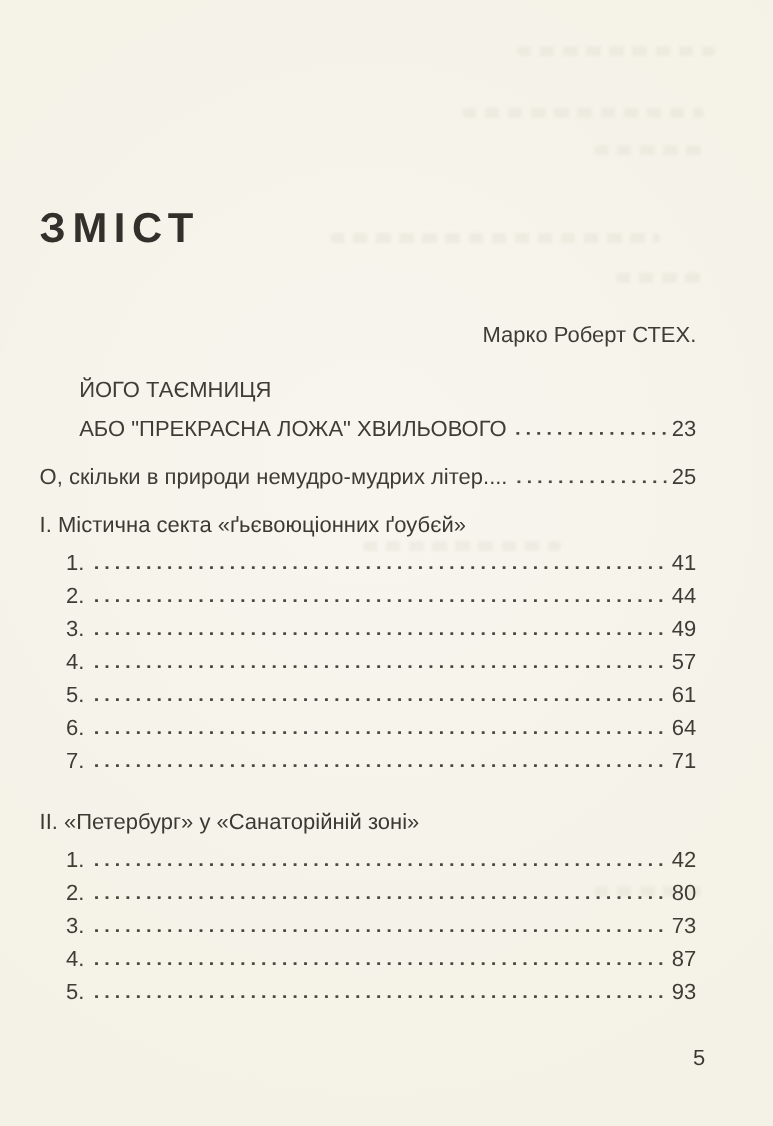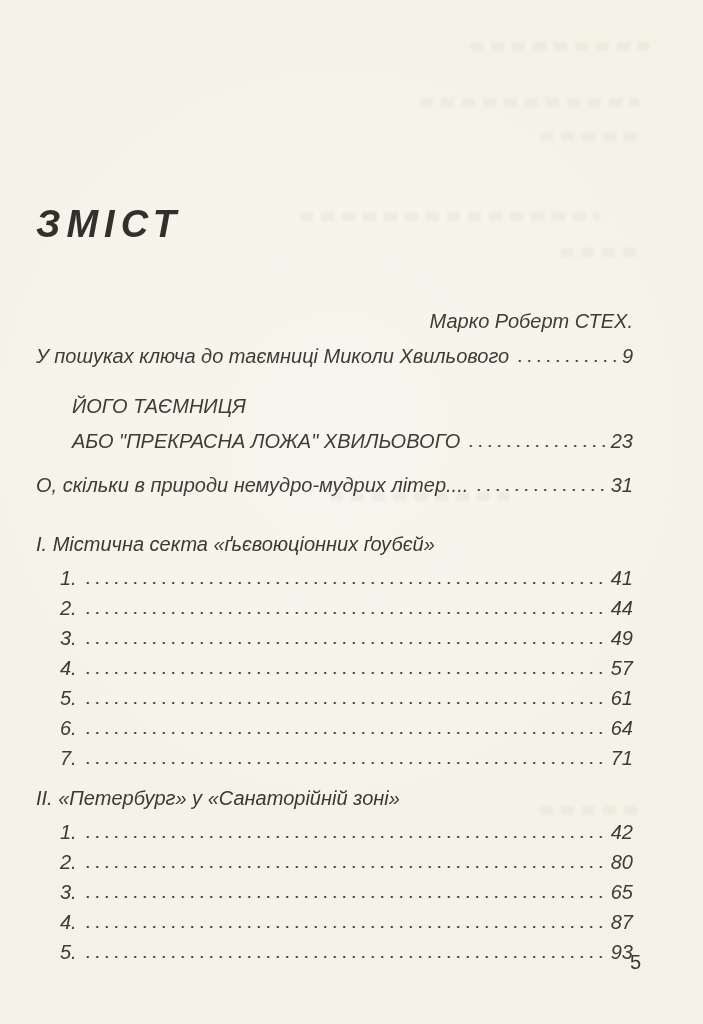"ЗМІСТ" .content { font-style: italic -> none; top: 16px -> 0 }
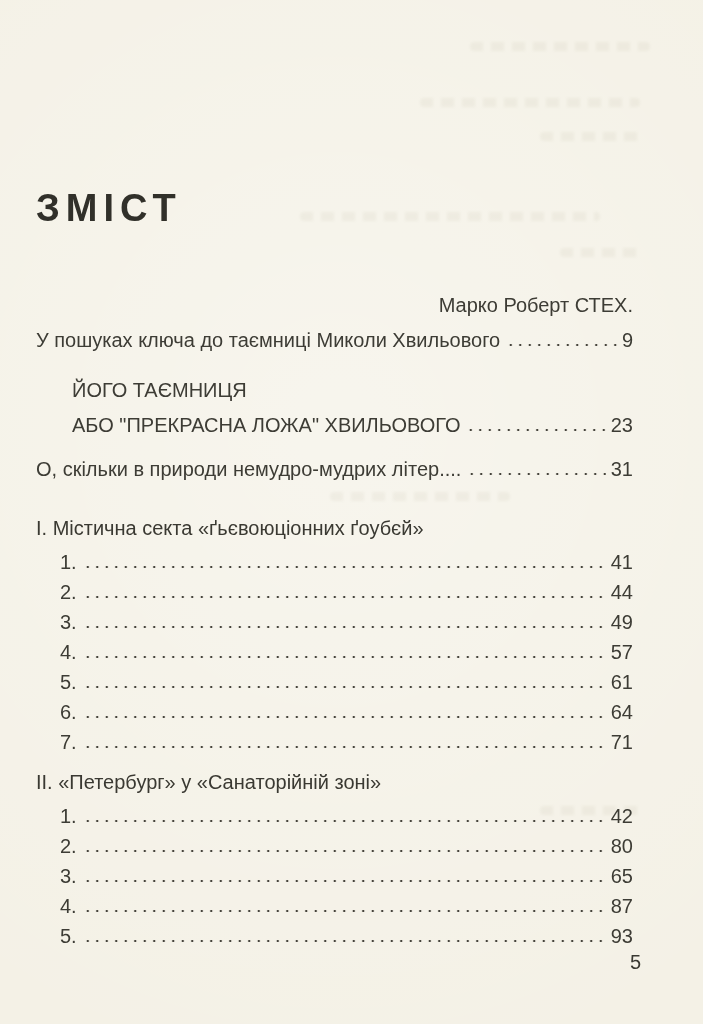"У пошуках ключа до таємниці" div.row { html: <div> <span>У пошуках ключа до таємниці Миколи Хвильового</span> <span></span> <span>9</span> </div> -> none }
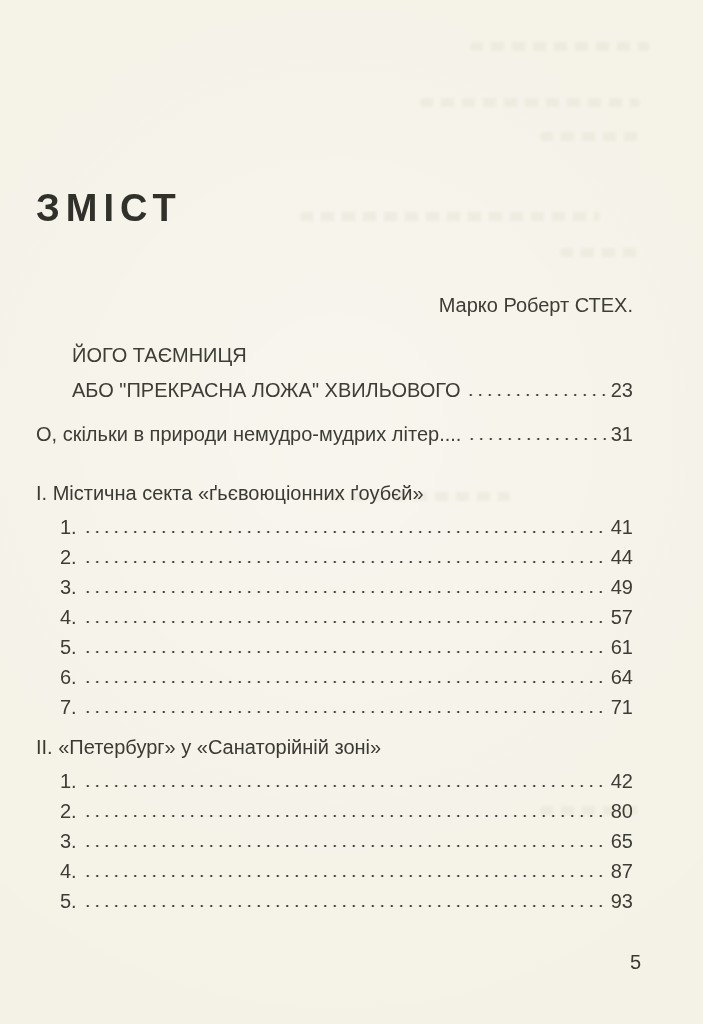"31" span.pgnum { text: 31 -> 25 }
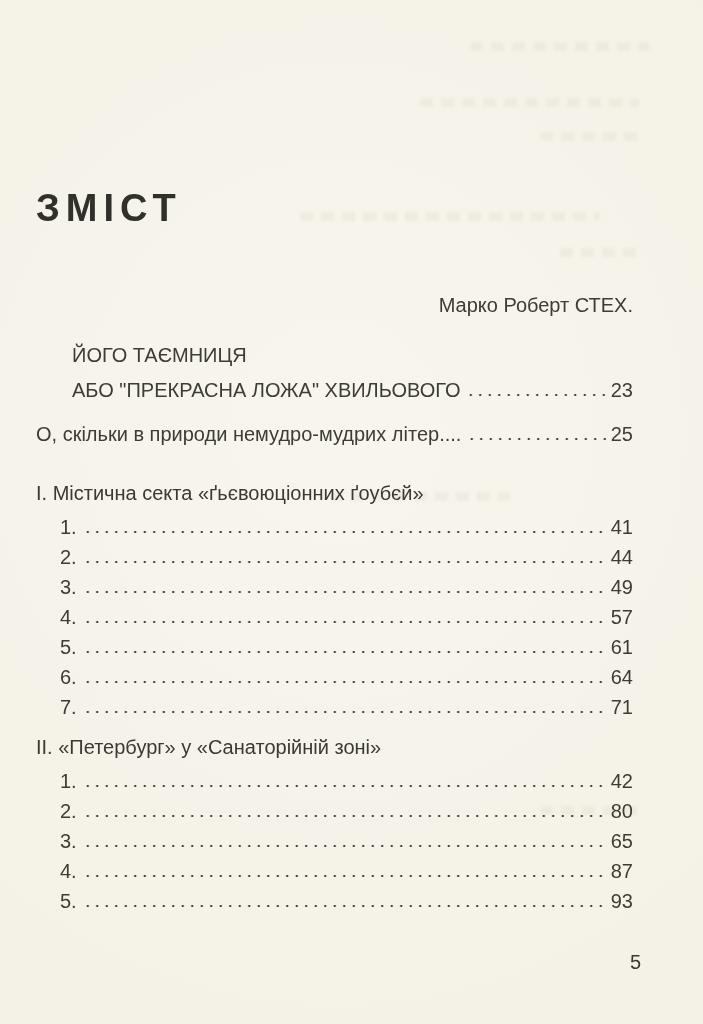"I. Містична секта «ґьєвоюціонних ґоубєй»" .section-1 .section-title { margin-top: 28px -> 13px }
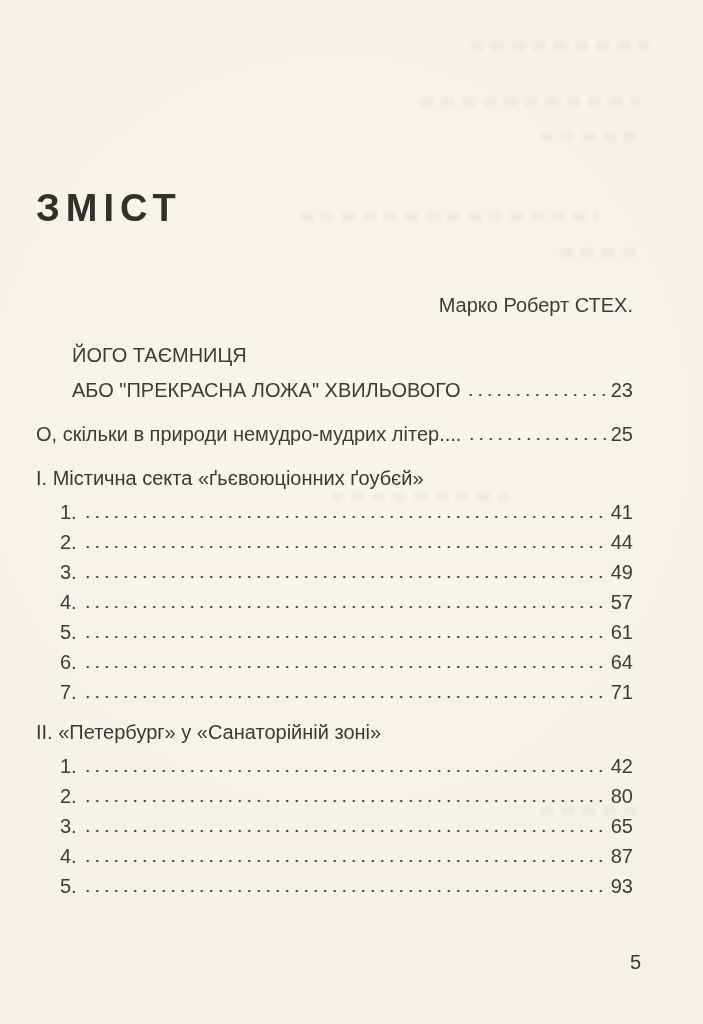"II. «Петербург» у «Санаторійній зоні»" .section-2 .section-title { margin-top: 12px -> 28px }
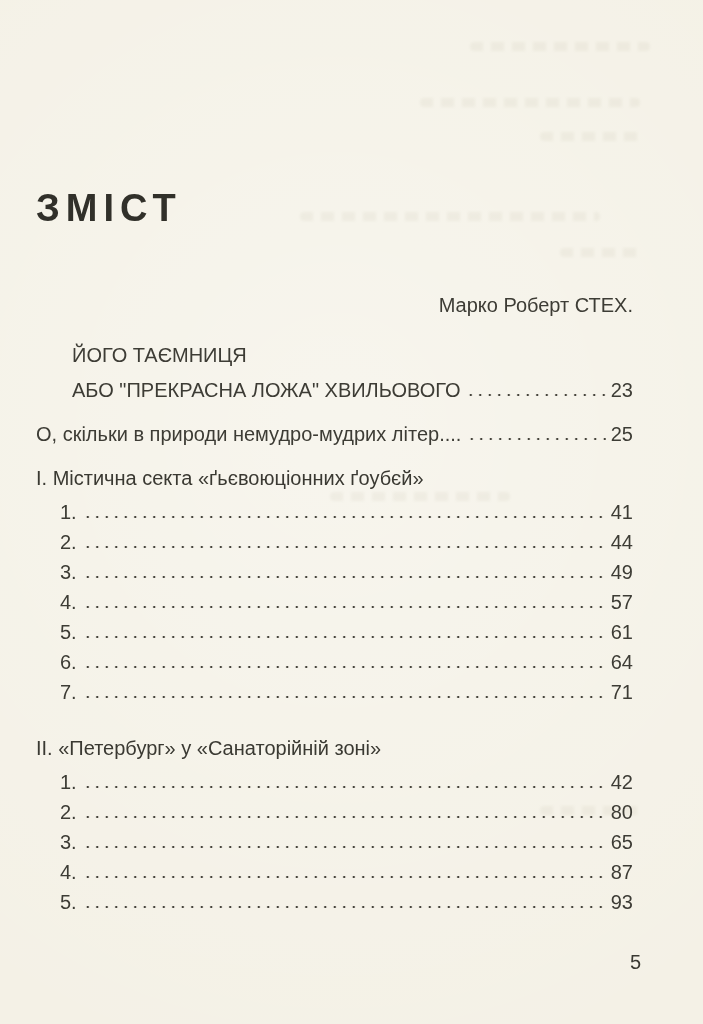"65" span.pgnum { text: 65 -> 73 }
